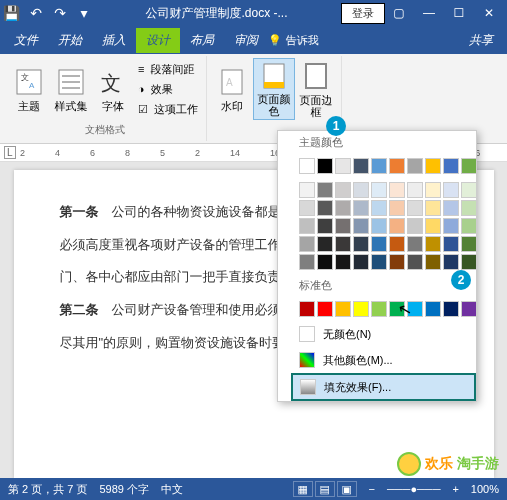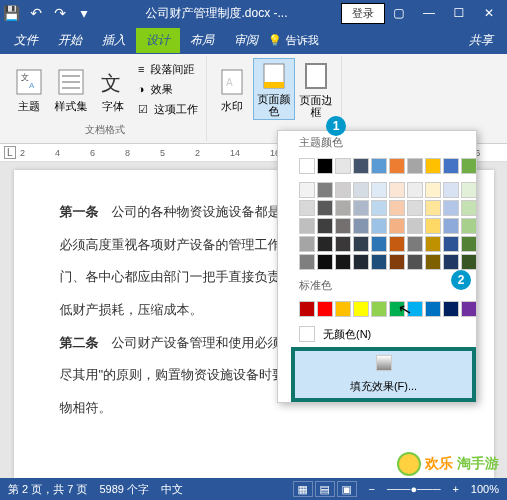"低财产损耗，压缩成本。" p { html: <p>低财产损耗，压缩成本。</p> -> none }
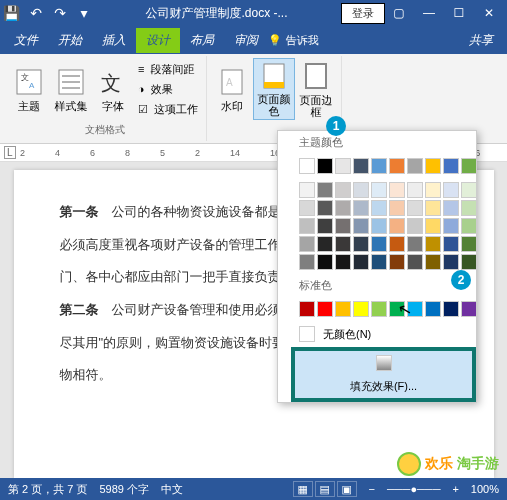"其他颜色(M)..." div.menu-item { html: none -> <div> <div></div> <span>其他颜色(M)...</span> </div> }
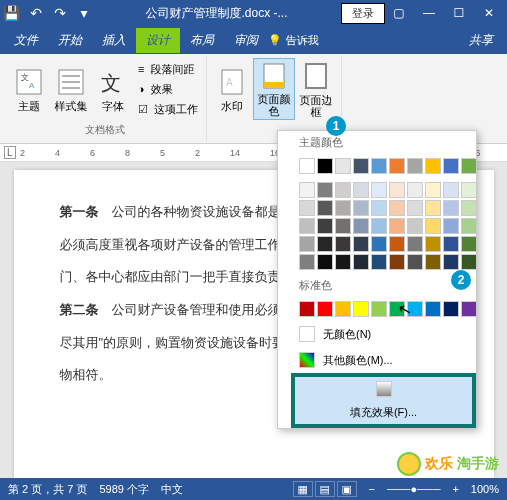"物相符。" p { html: <p>物相符。</p> -> none }
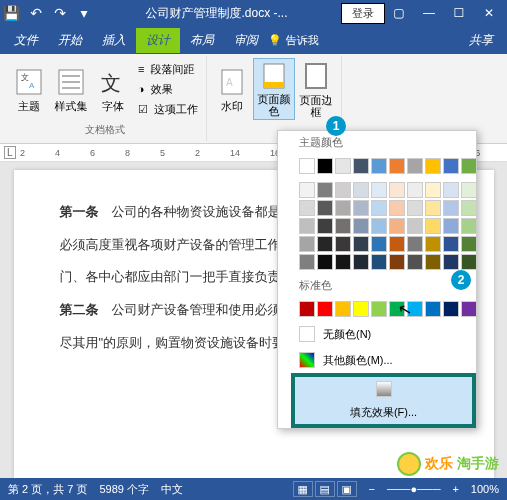"填充效果(F)..." .color-popup .menu-item.hover { border: 4px solid #0f766e -> 2px solid #0f766e; flex-direction: column -> none }
